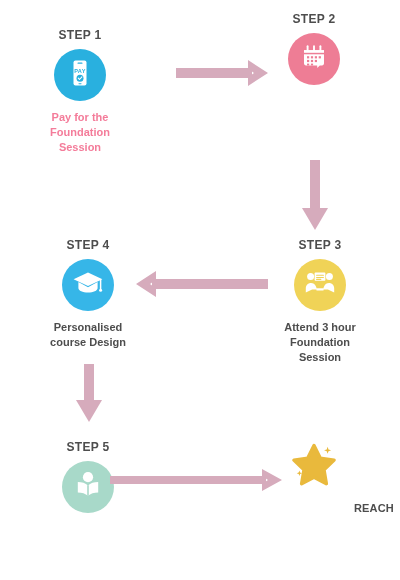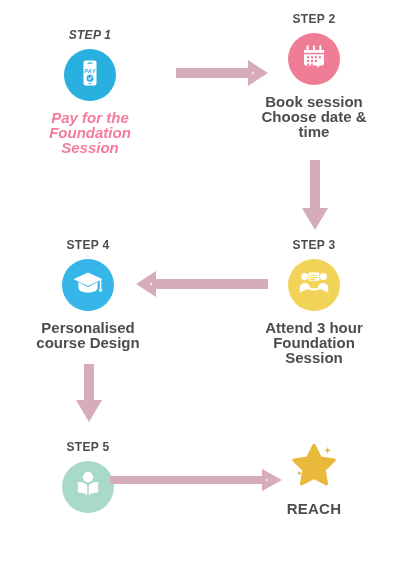"STEP 1" div.node { font-style: italic -> none; left: 10px -> 0 }
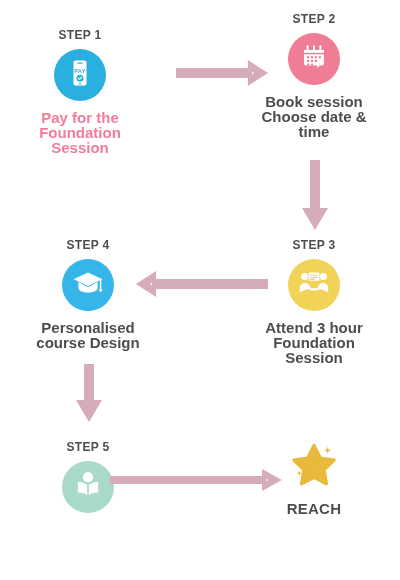"Book session" div.caption { html: <div> <div>Book session</div> <div>Choose date &amp;</div> <div>time</div> </div> -> none }
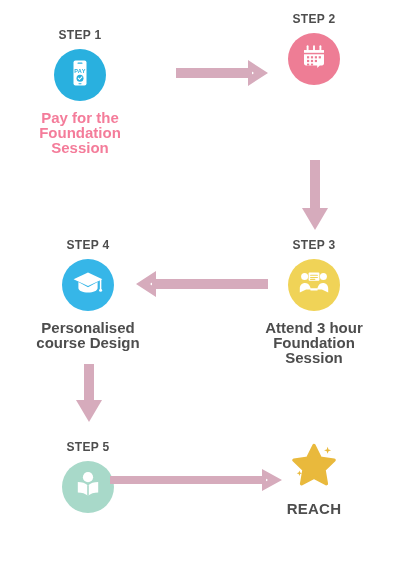"Pay for the" .caption { font-size: 15px -> 11px }
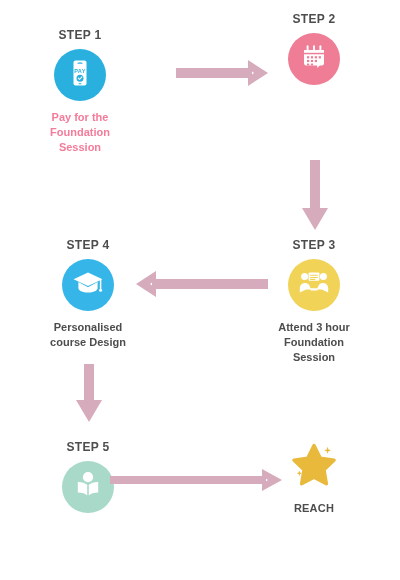"STEP 3" div.node { left: 234px -> 240px }
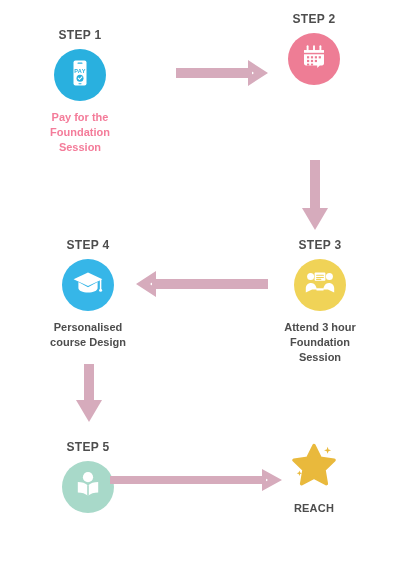"REACH" .caption.goal { text-align: none -> right }
